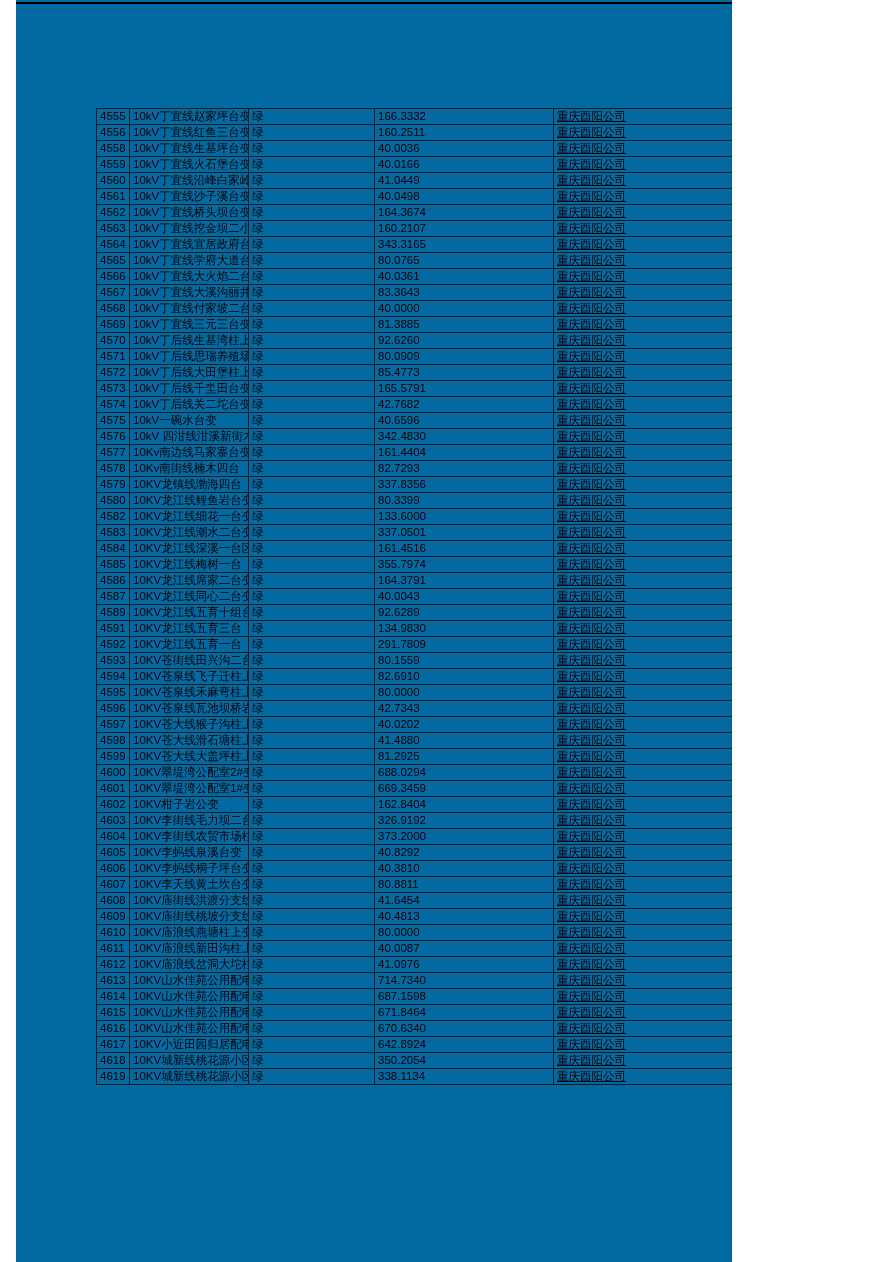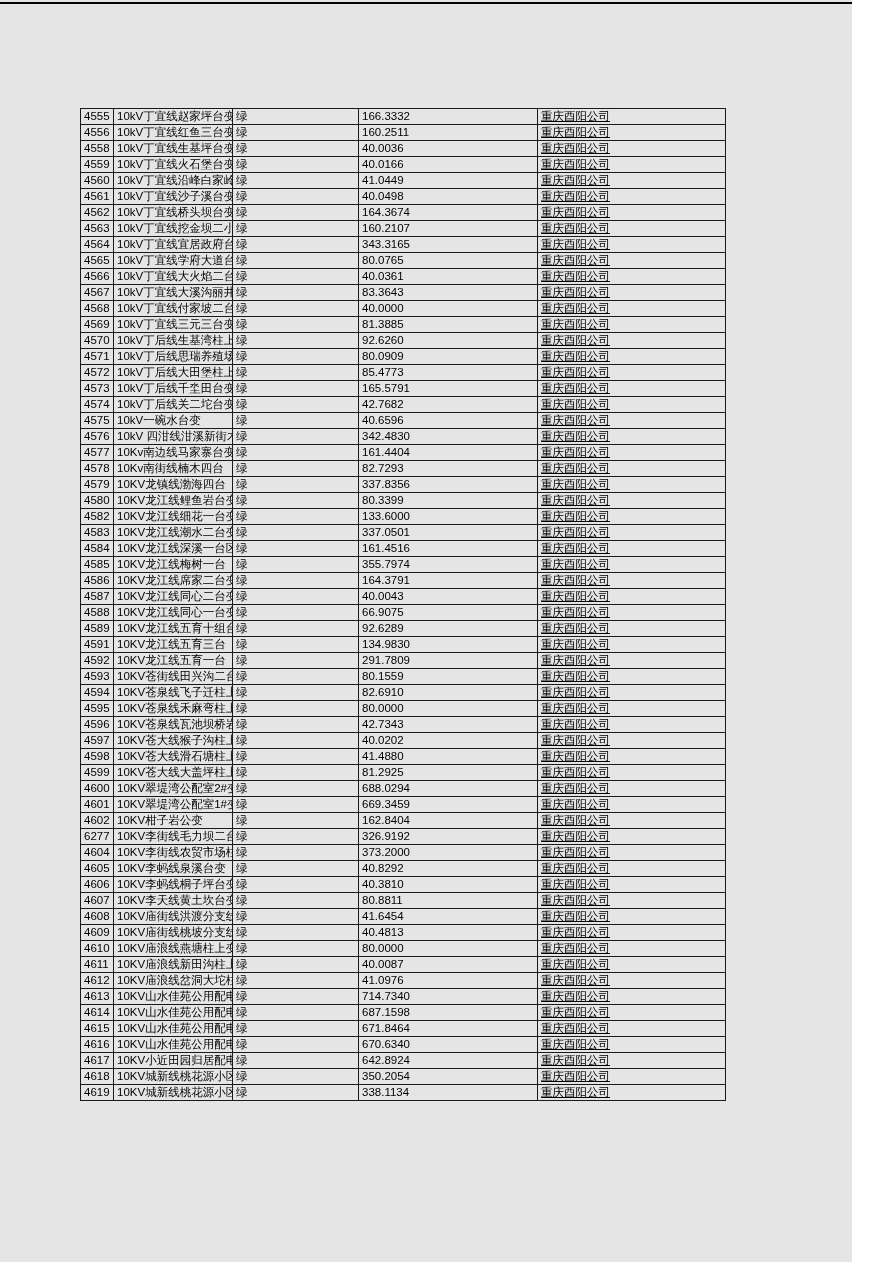"4555" .page { background: #e5e5e5 -> #0369a1; margin-left: none -> 16px; width: 852px -> 716px }
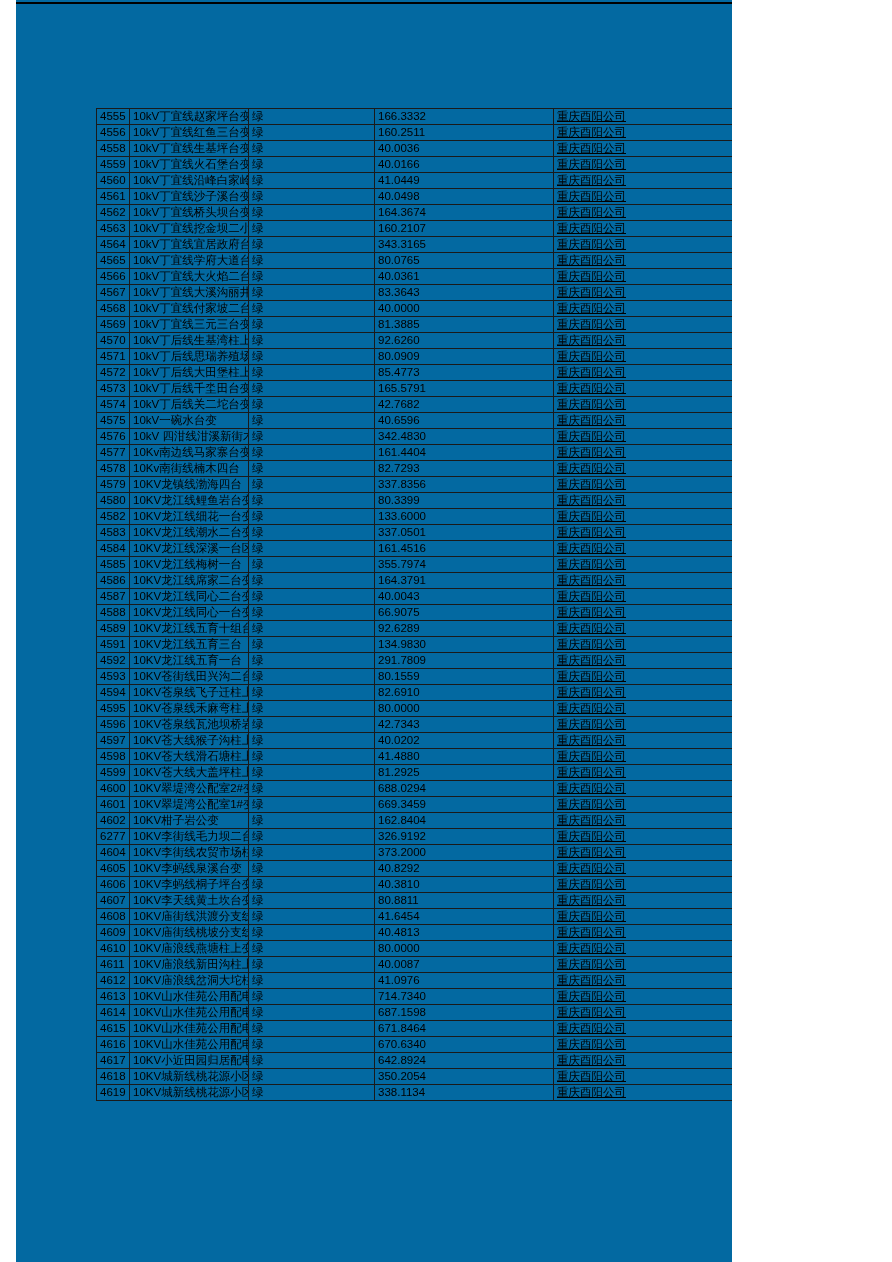"4588" tr { html: <tr> <td>4588</td> <td>10KV龙江线同心一台变</td> <td>绿</td> <td>66.9075</td> <td><span>重庆酉阳公司</span></td> </tr> -> none }
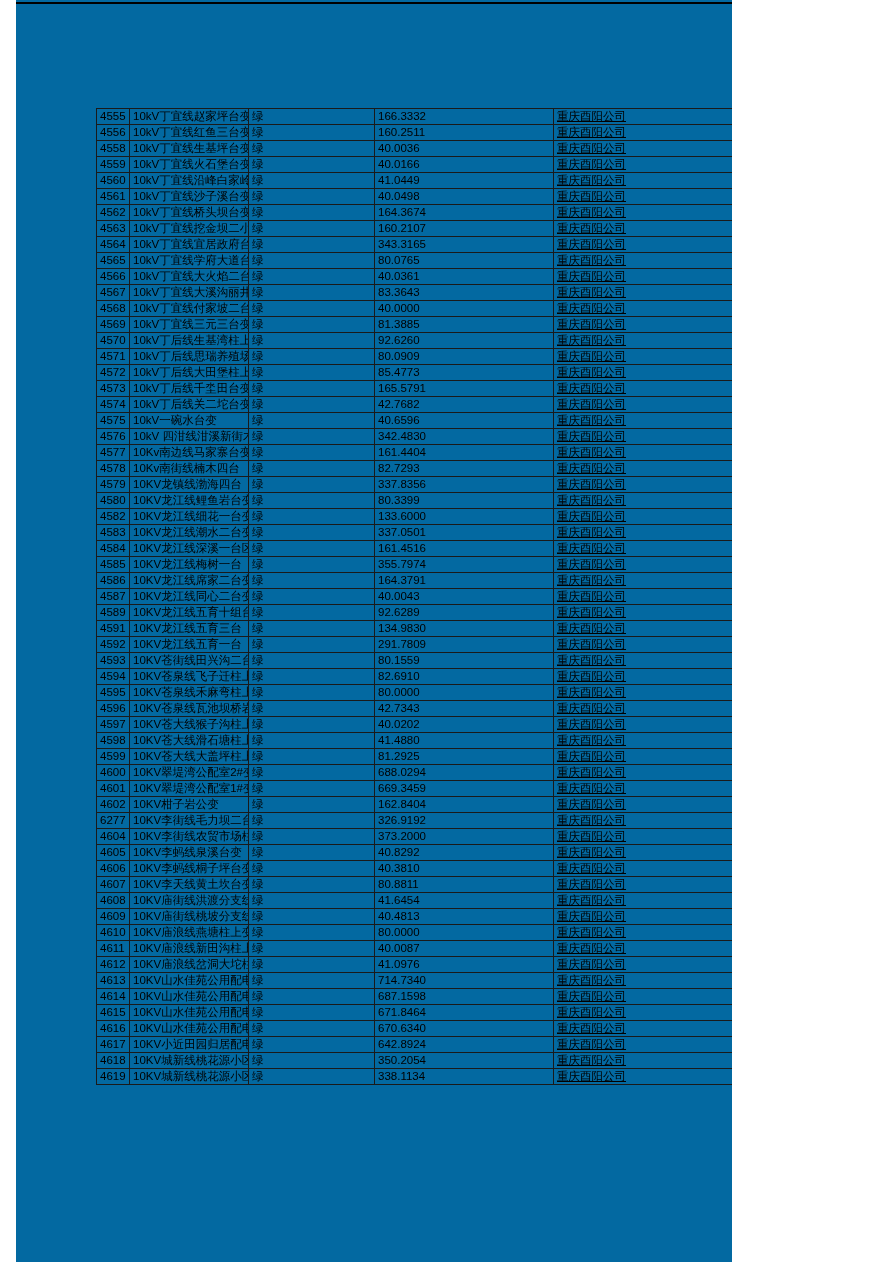"6277" td { text: 6277 -> 4603 }
